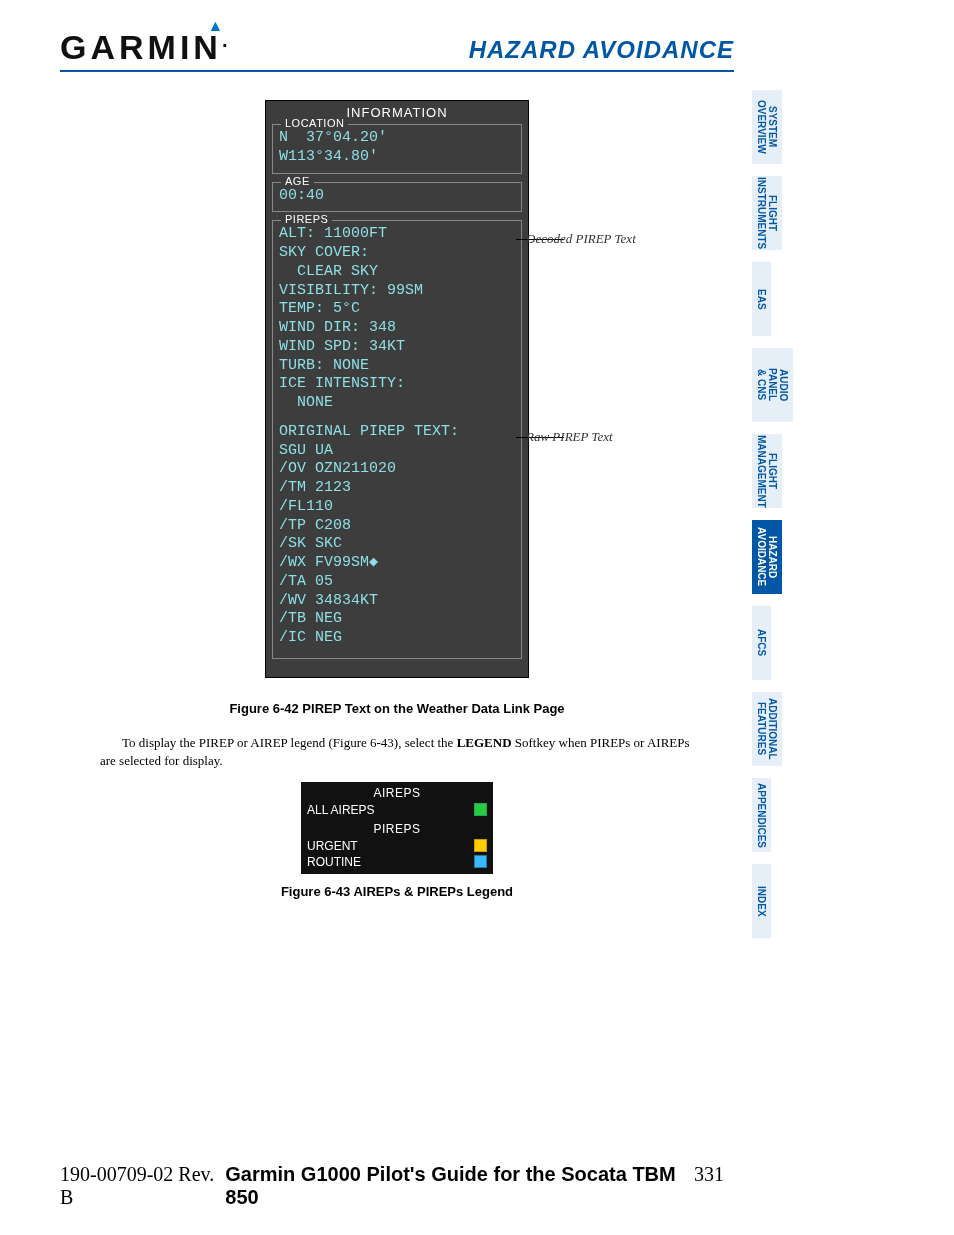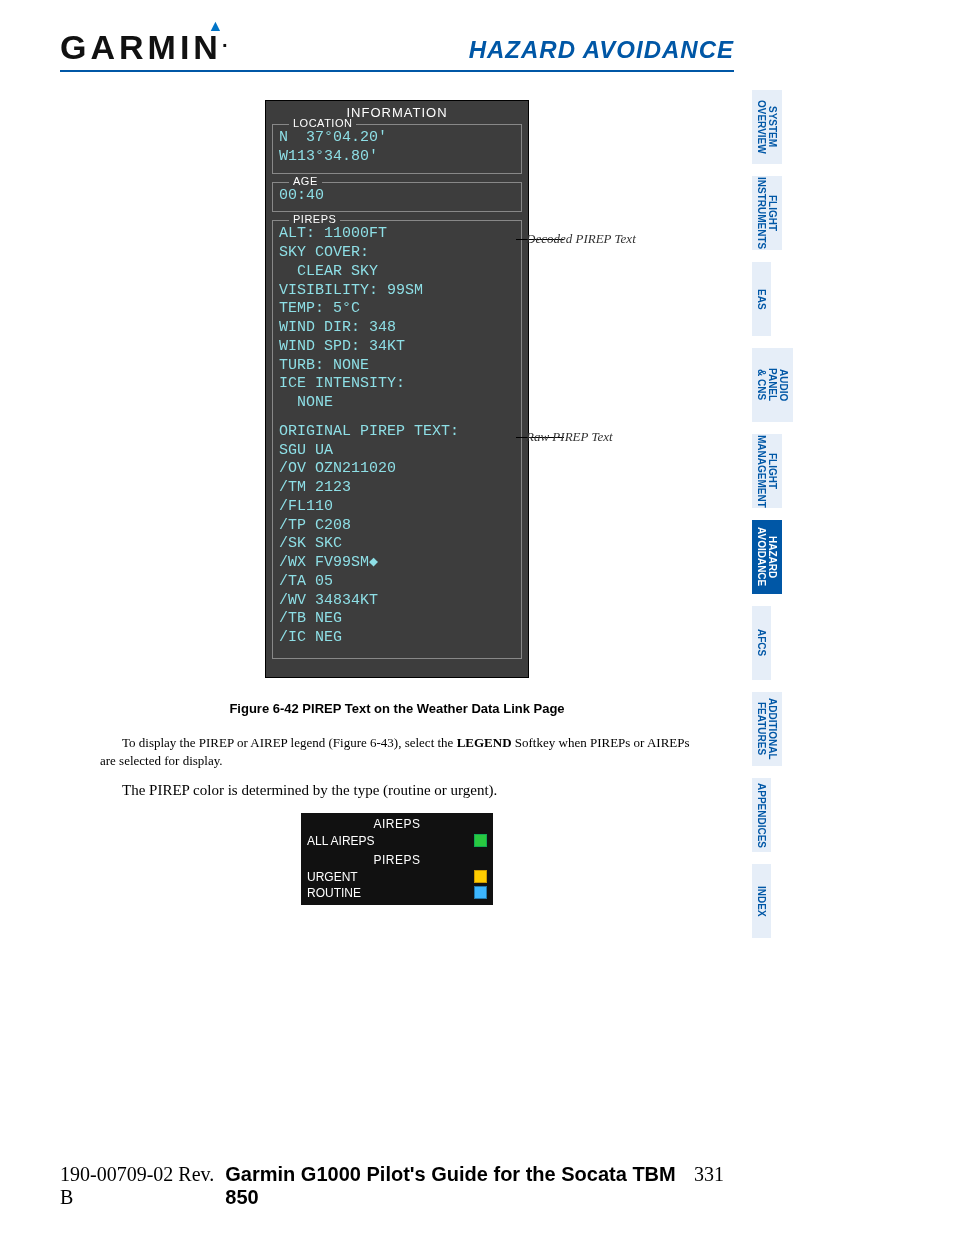"LOCATION" .subbox-label { left: 16px -> 8px }
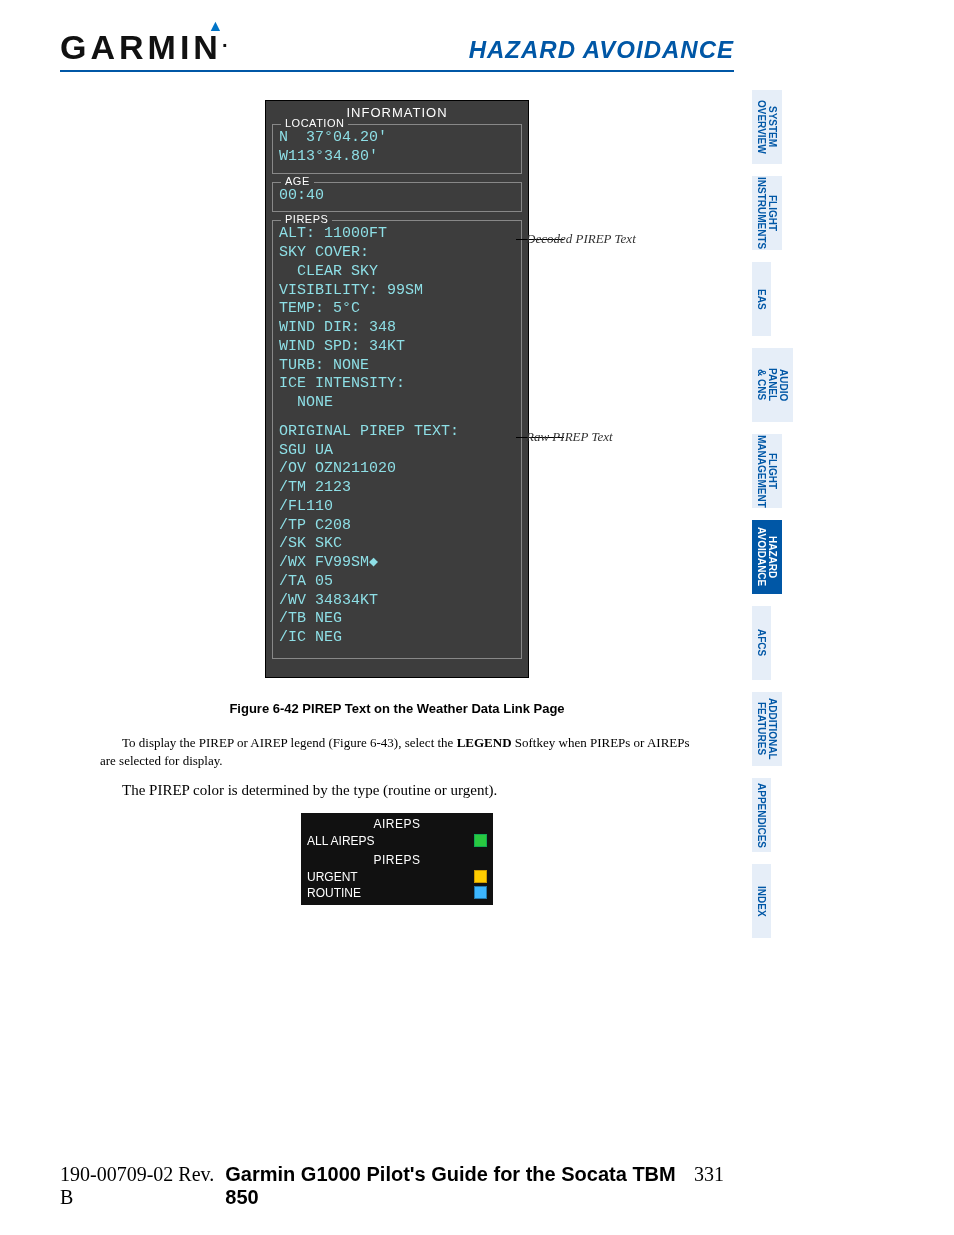"The PIREP color is determined" div.body-text2 { html: <div>The PIREP color is determined by the type (routine or urgent).</div> -> none }
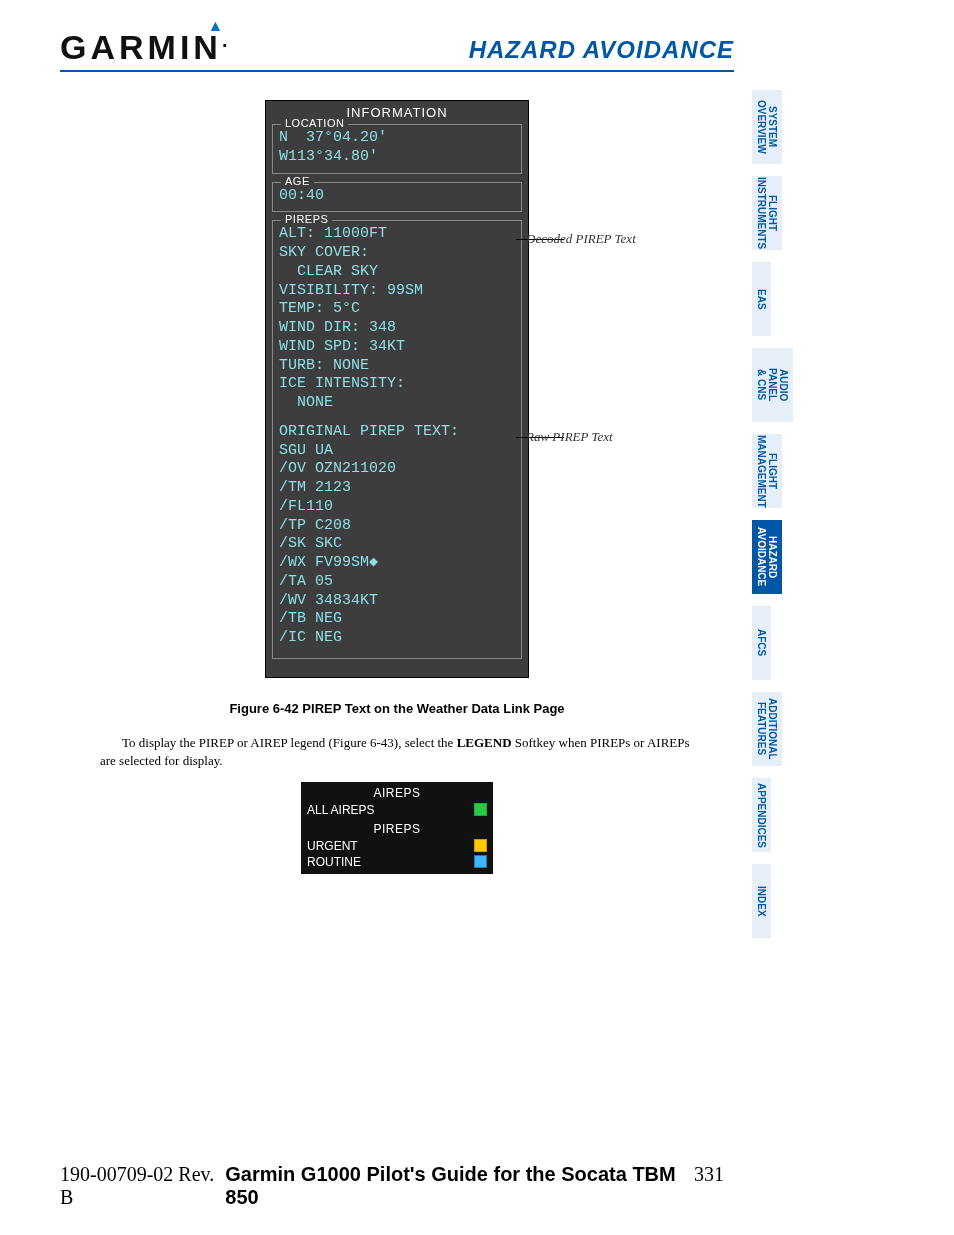"Figure 6-43 AIREPs & PIREPs" div.fig-caption { html: none -> <div>Figure 6-43 AIREPs &amp; PIREPs Legend</div> }
